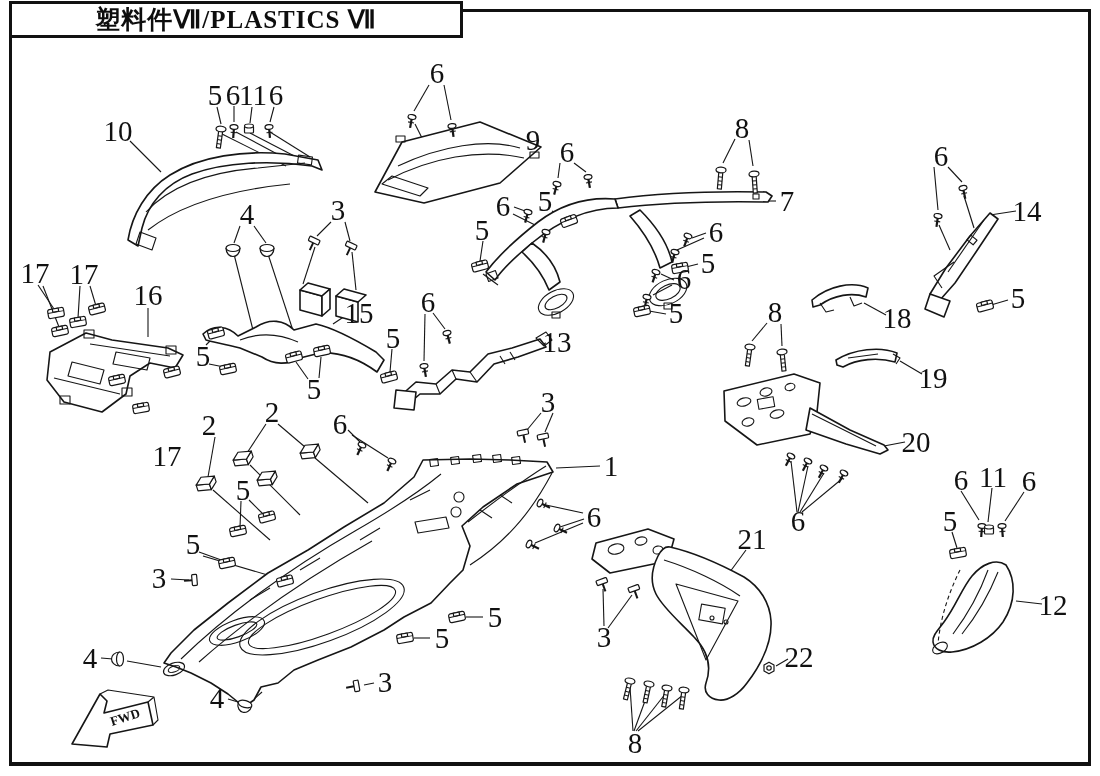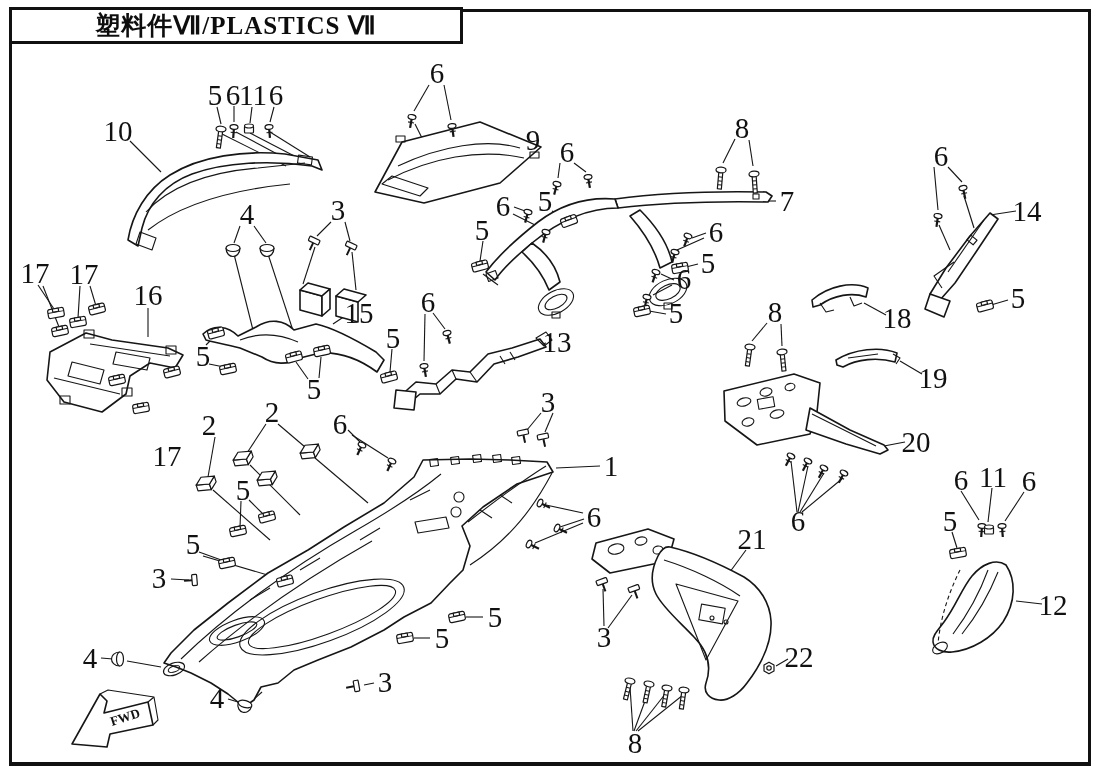"塑料件Ⅶ/PLASTICS Ⅶ" .title-box { top: 7px -> 1px }
